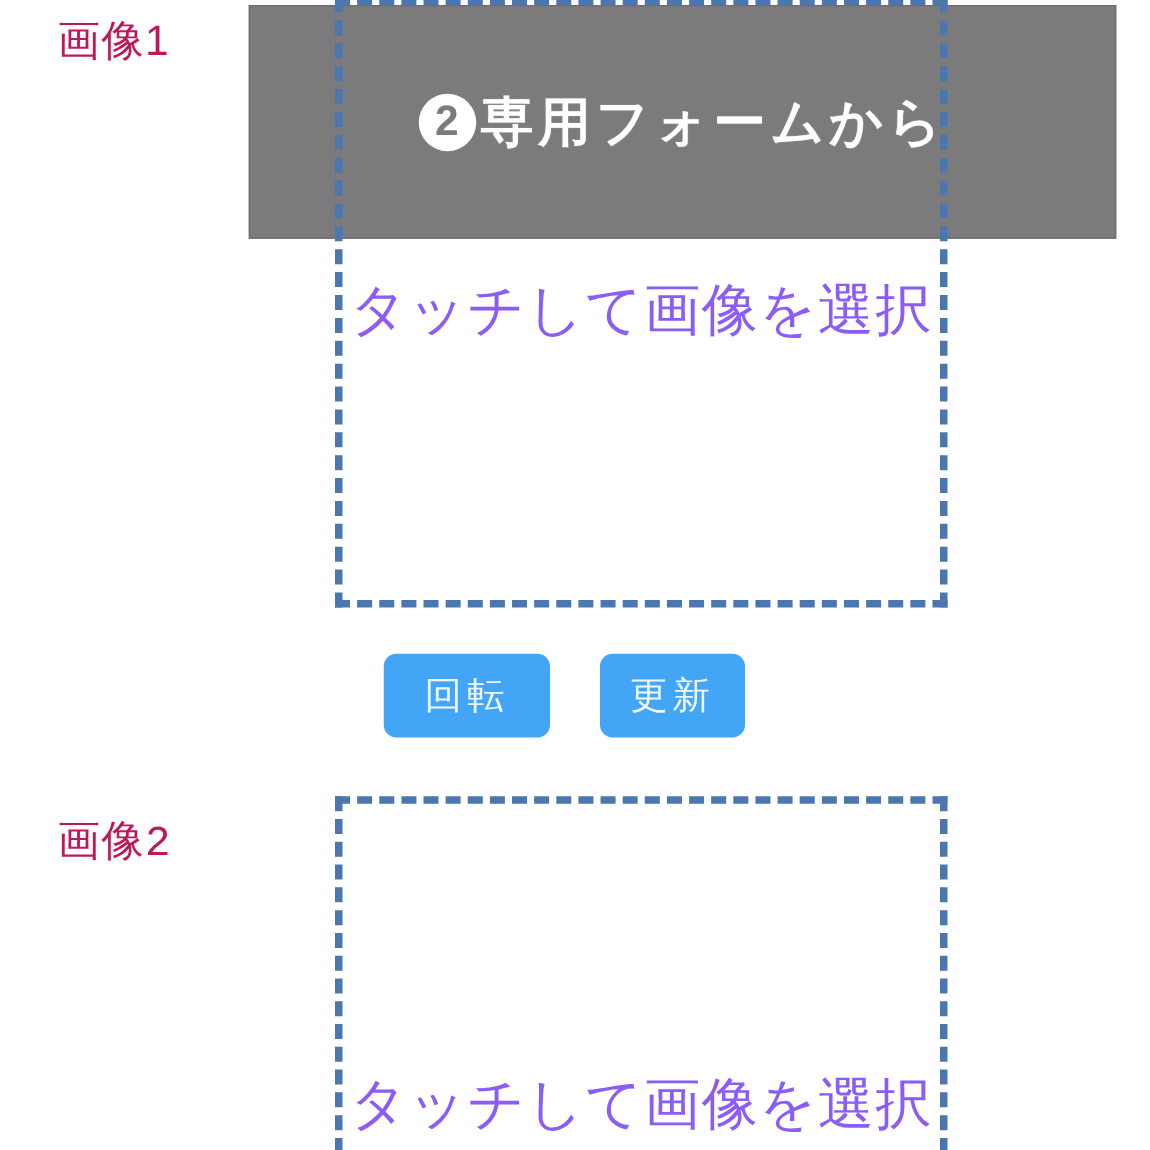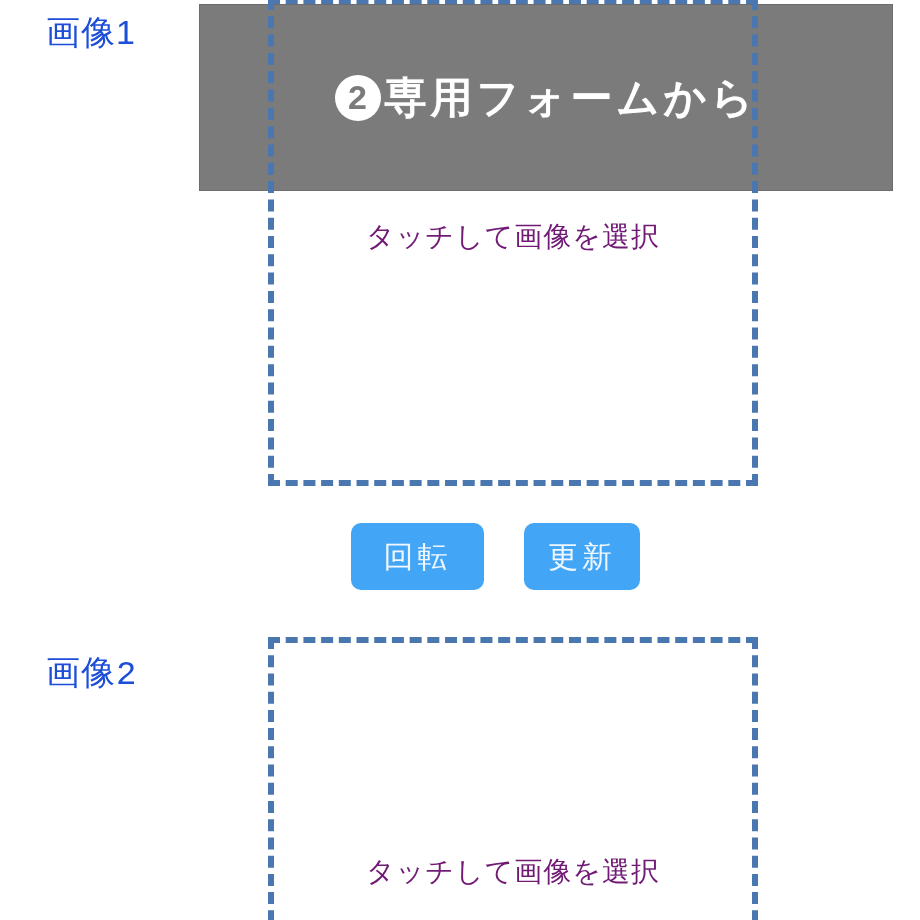"画像1" .field-label { color: #1d4ed8 -> #be185d }
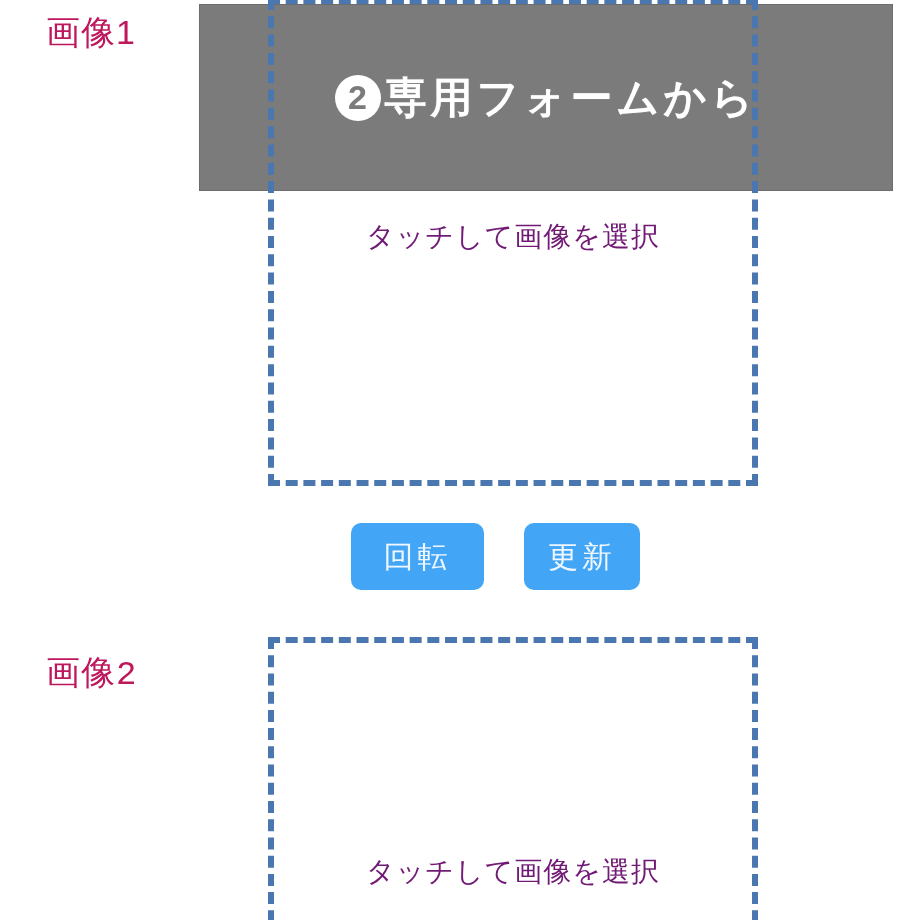"タッチして画像を選択" .dz-placeholder { color: #701a75 -> #8b5cf6; font-size: 28px -> 45px }
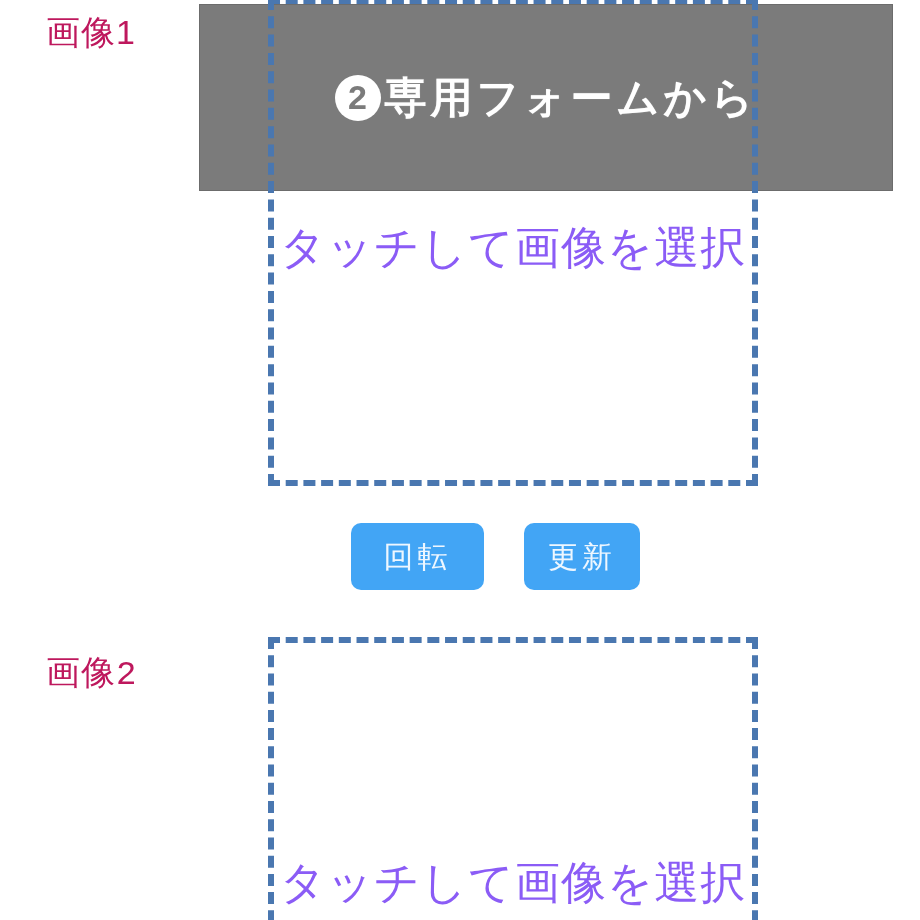"回転" .btn { margin-left: 44px -> none }
